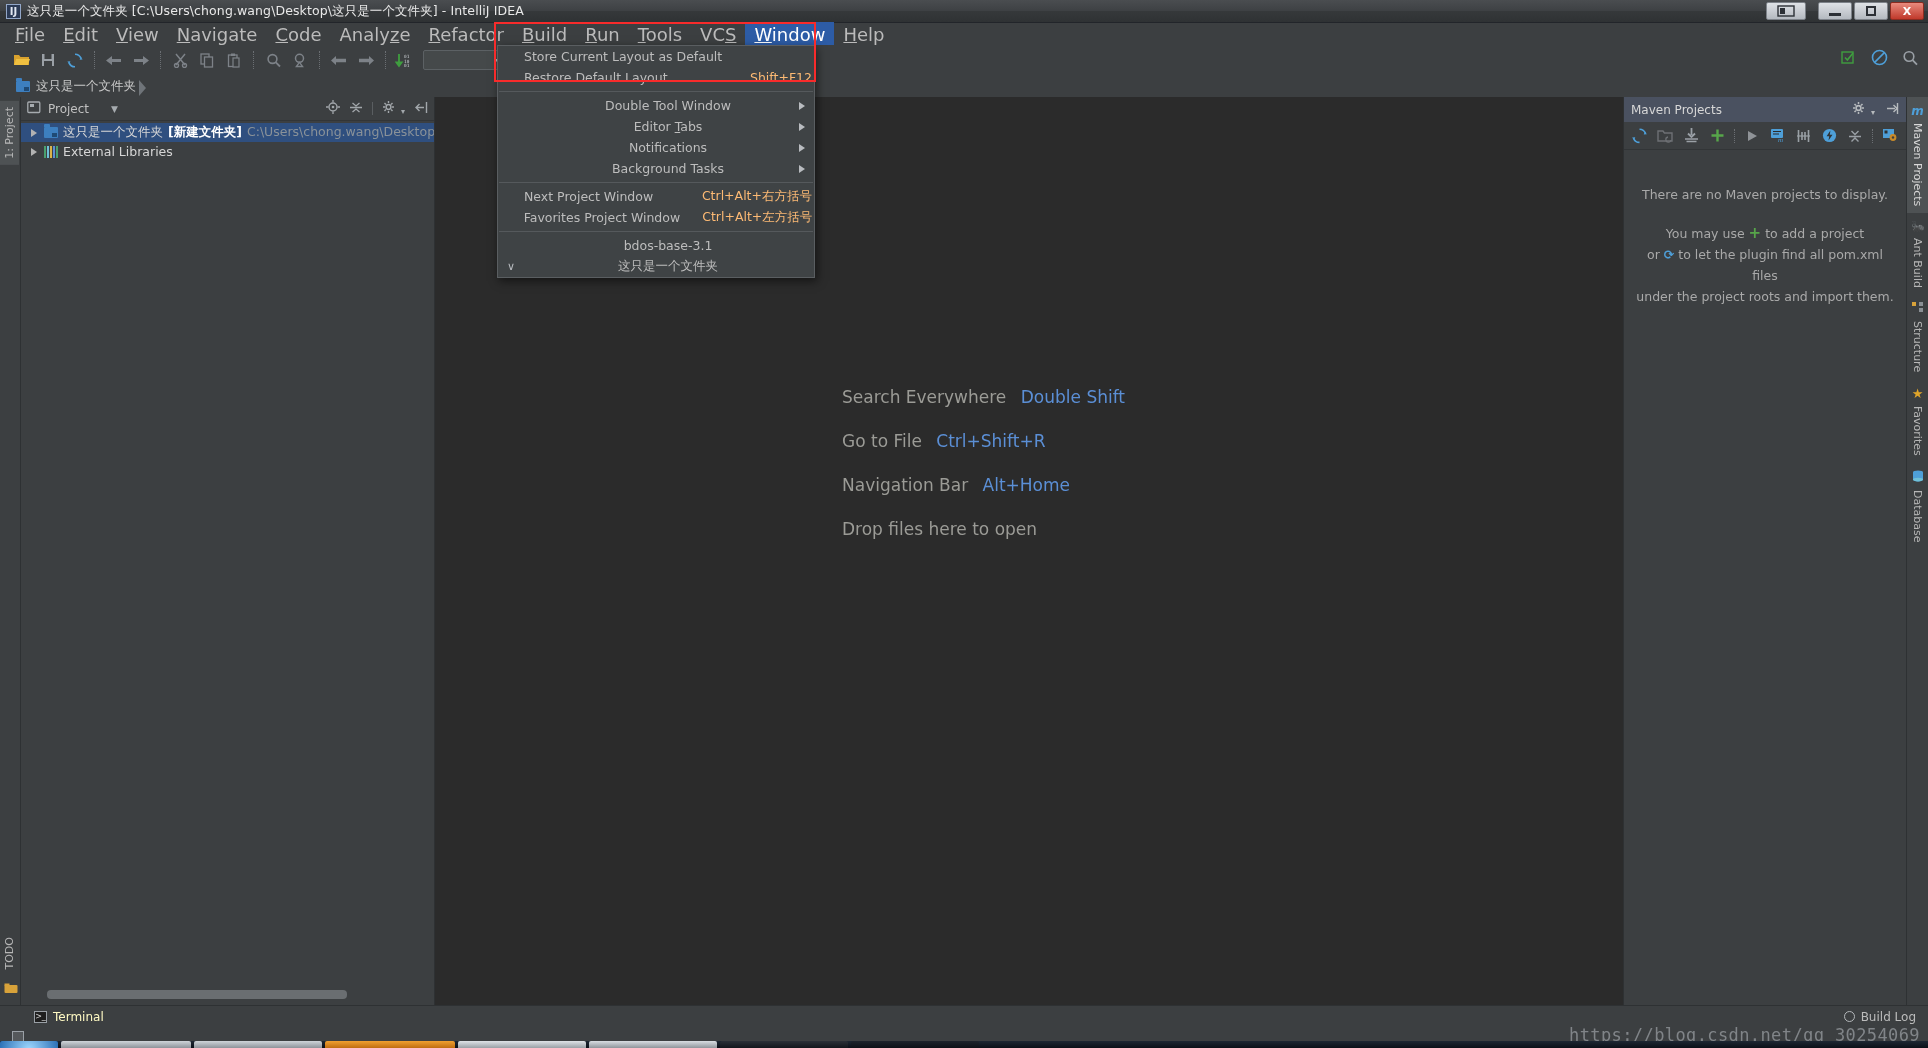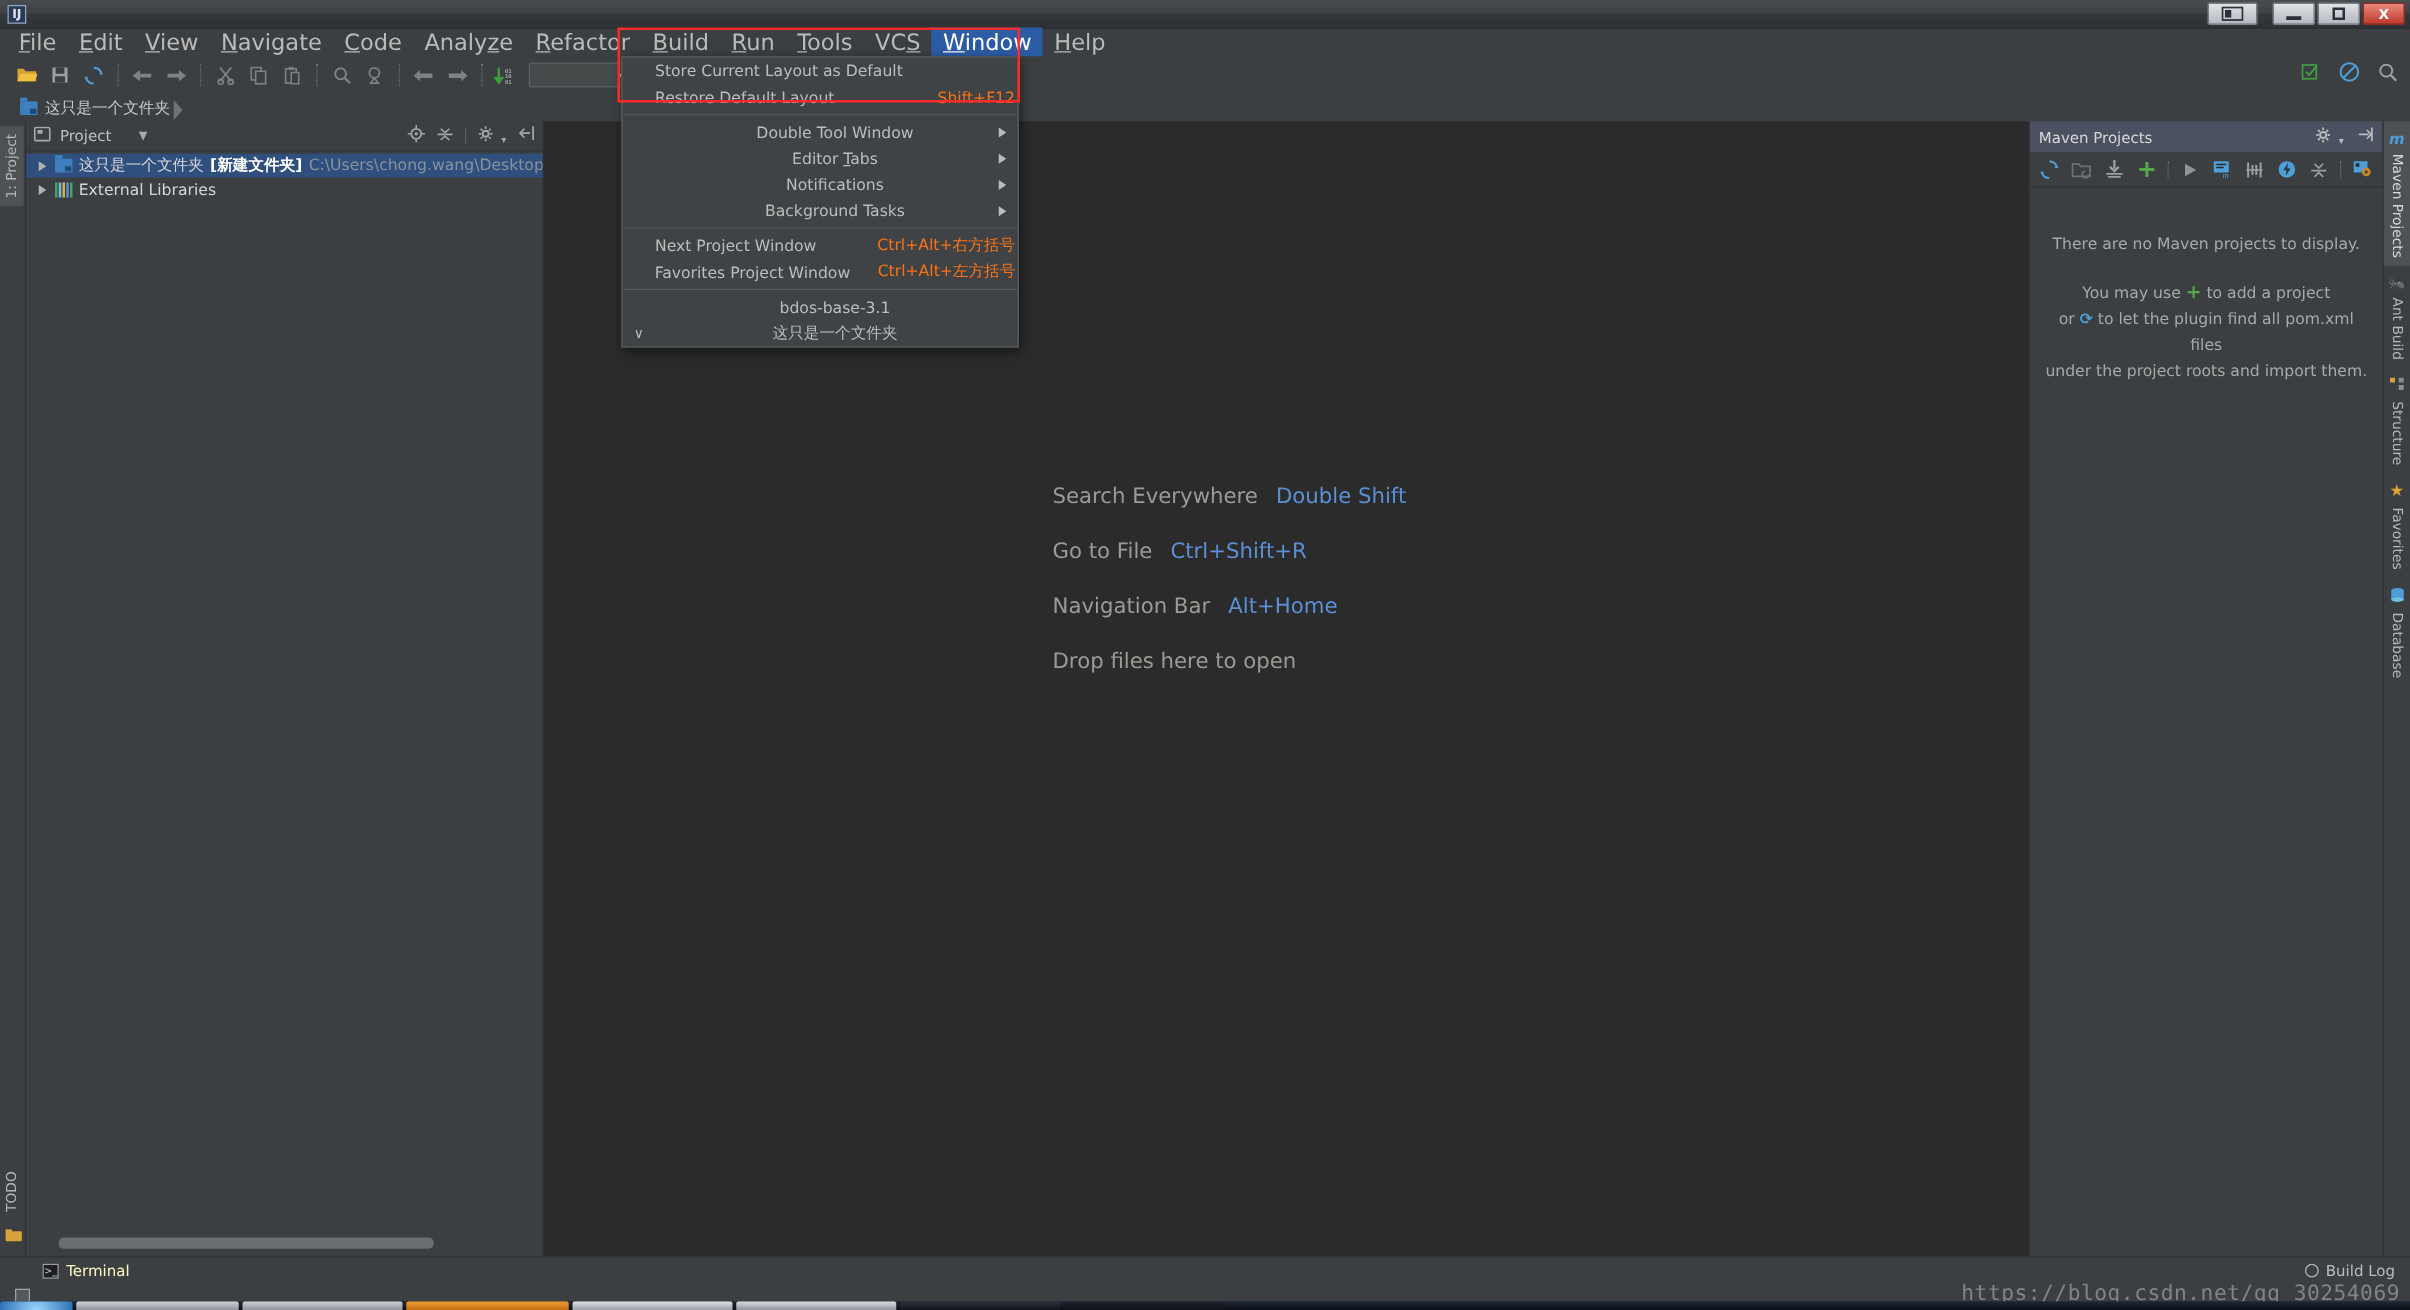"这只是一个文件夹 [C:\Users\chong.wang\Desktop\这只是一个文件夹]" div.title-text { html: none -> <div>这只是一个文件夹 [C:\Users\chong.wang\Desktop\这只是一个文件夹] - IntelliJ IDEA</div> }
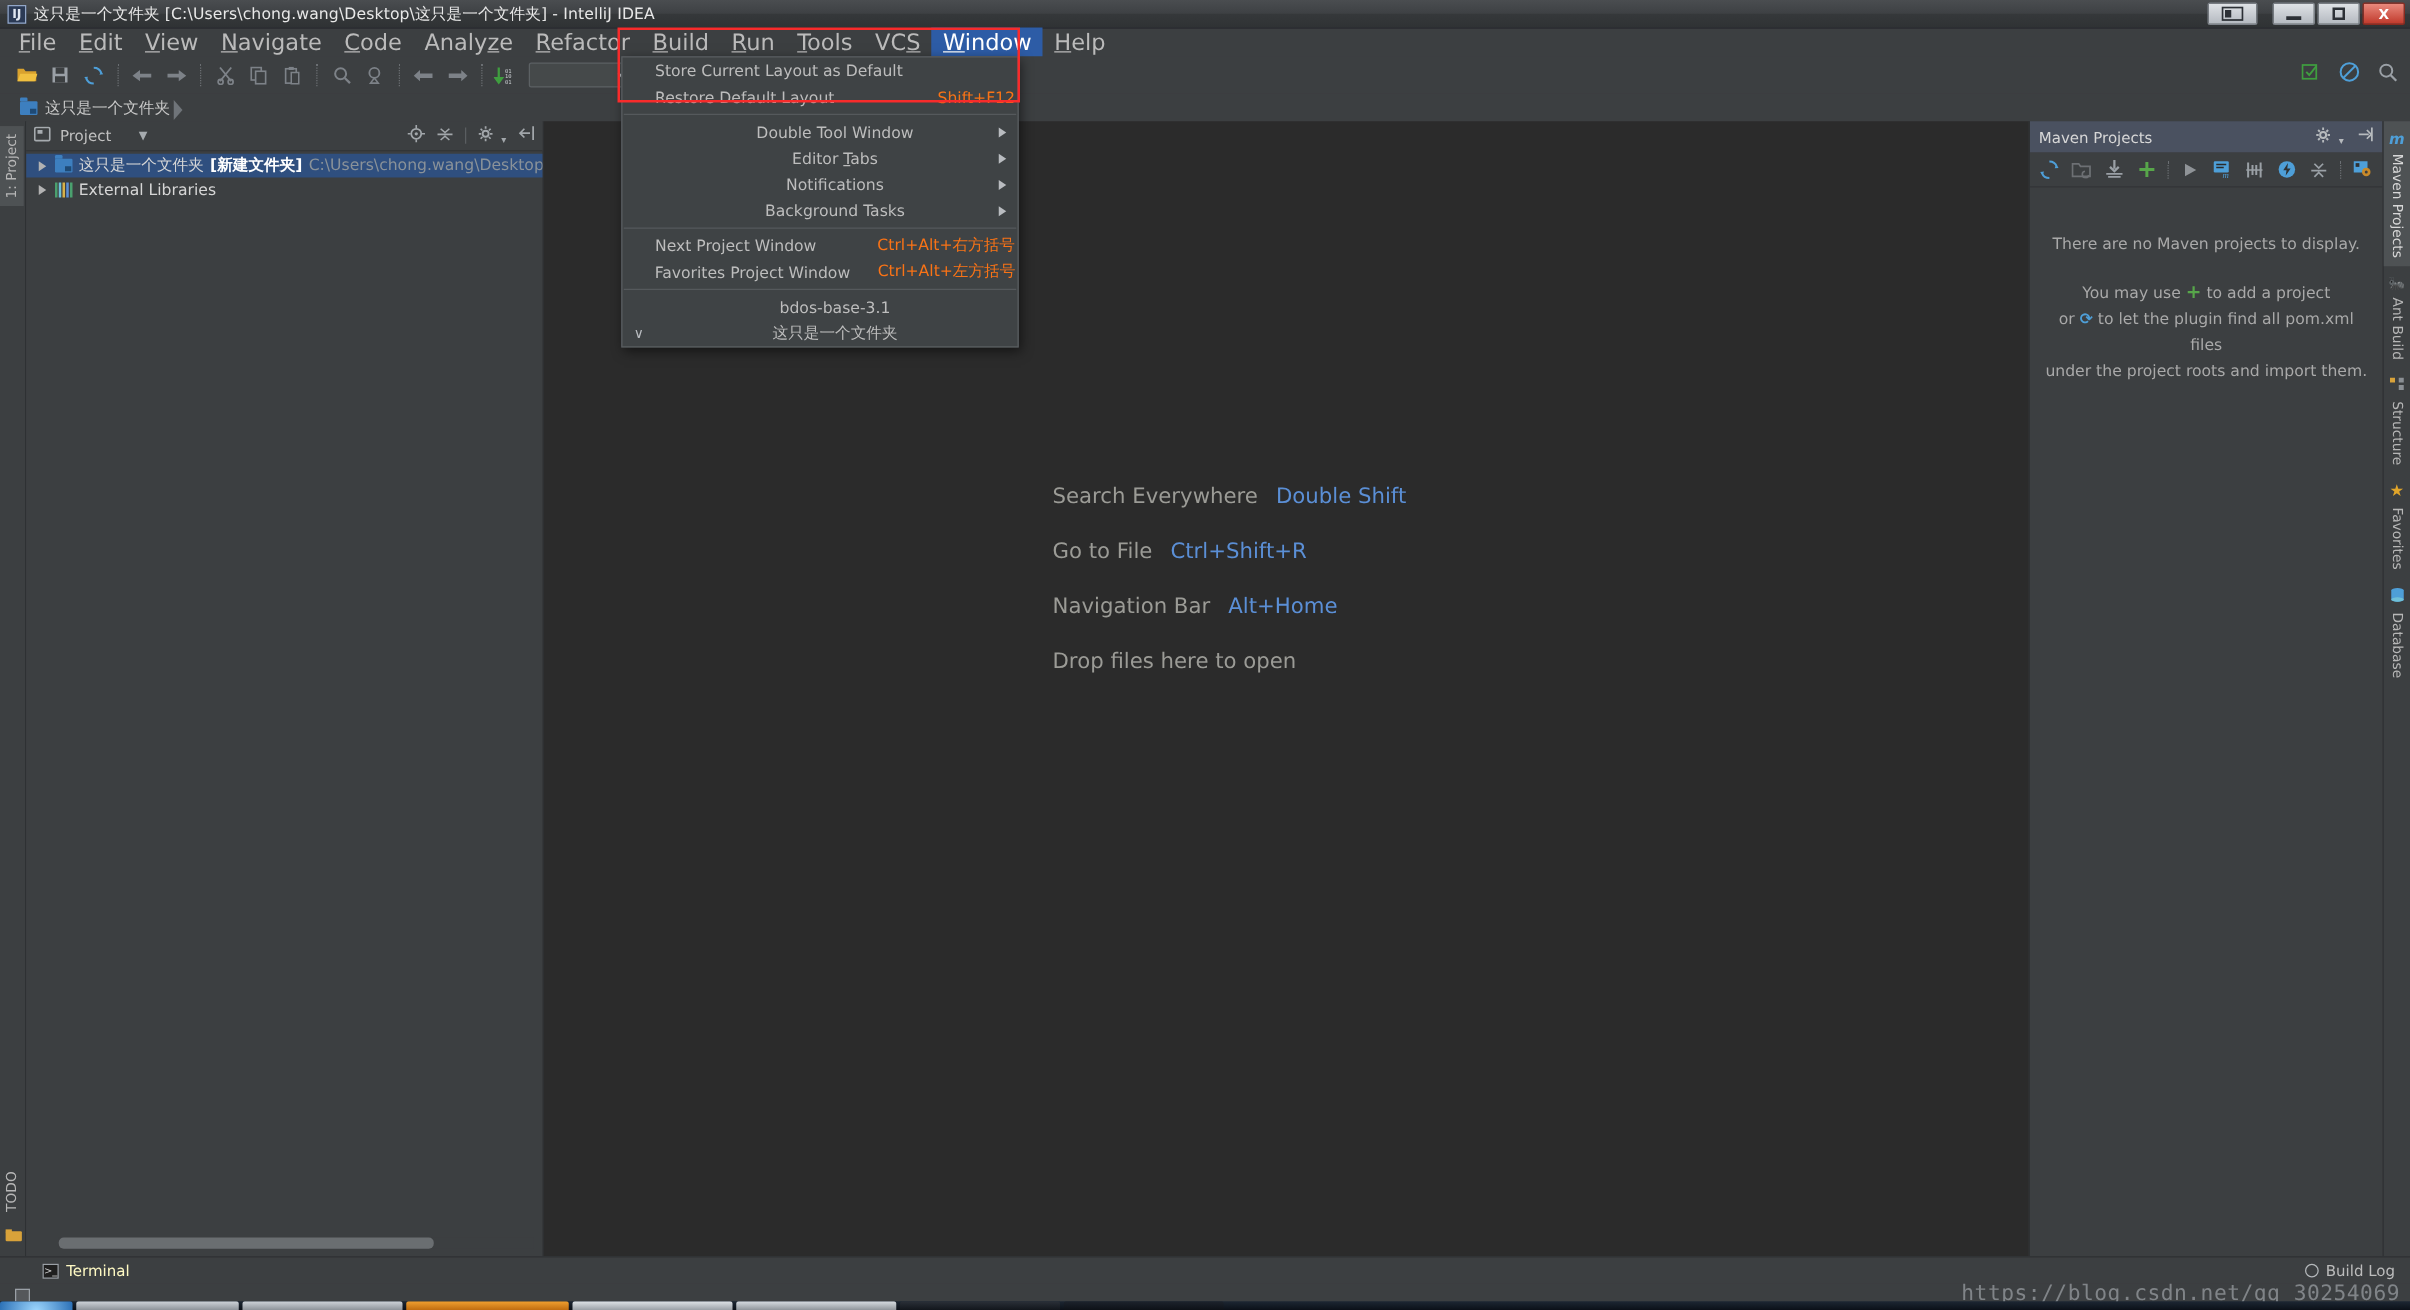"Shift+F12" .dd-item .shortcut { color: #f97316 -> #fdba74 }
